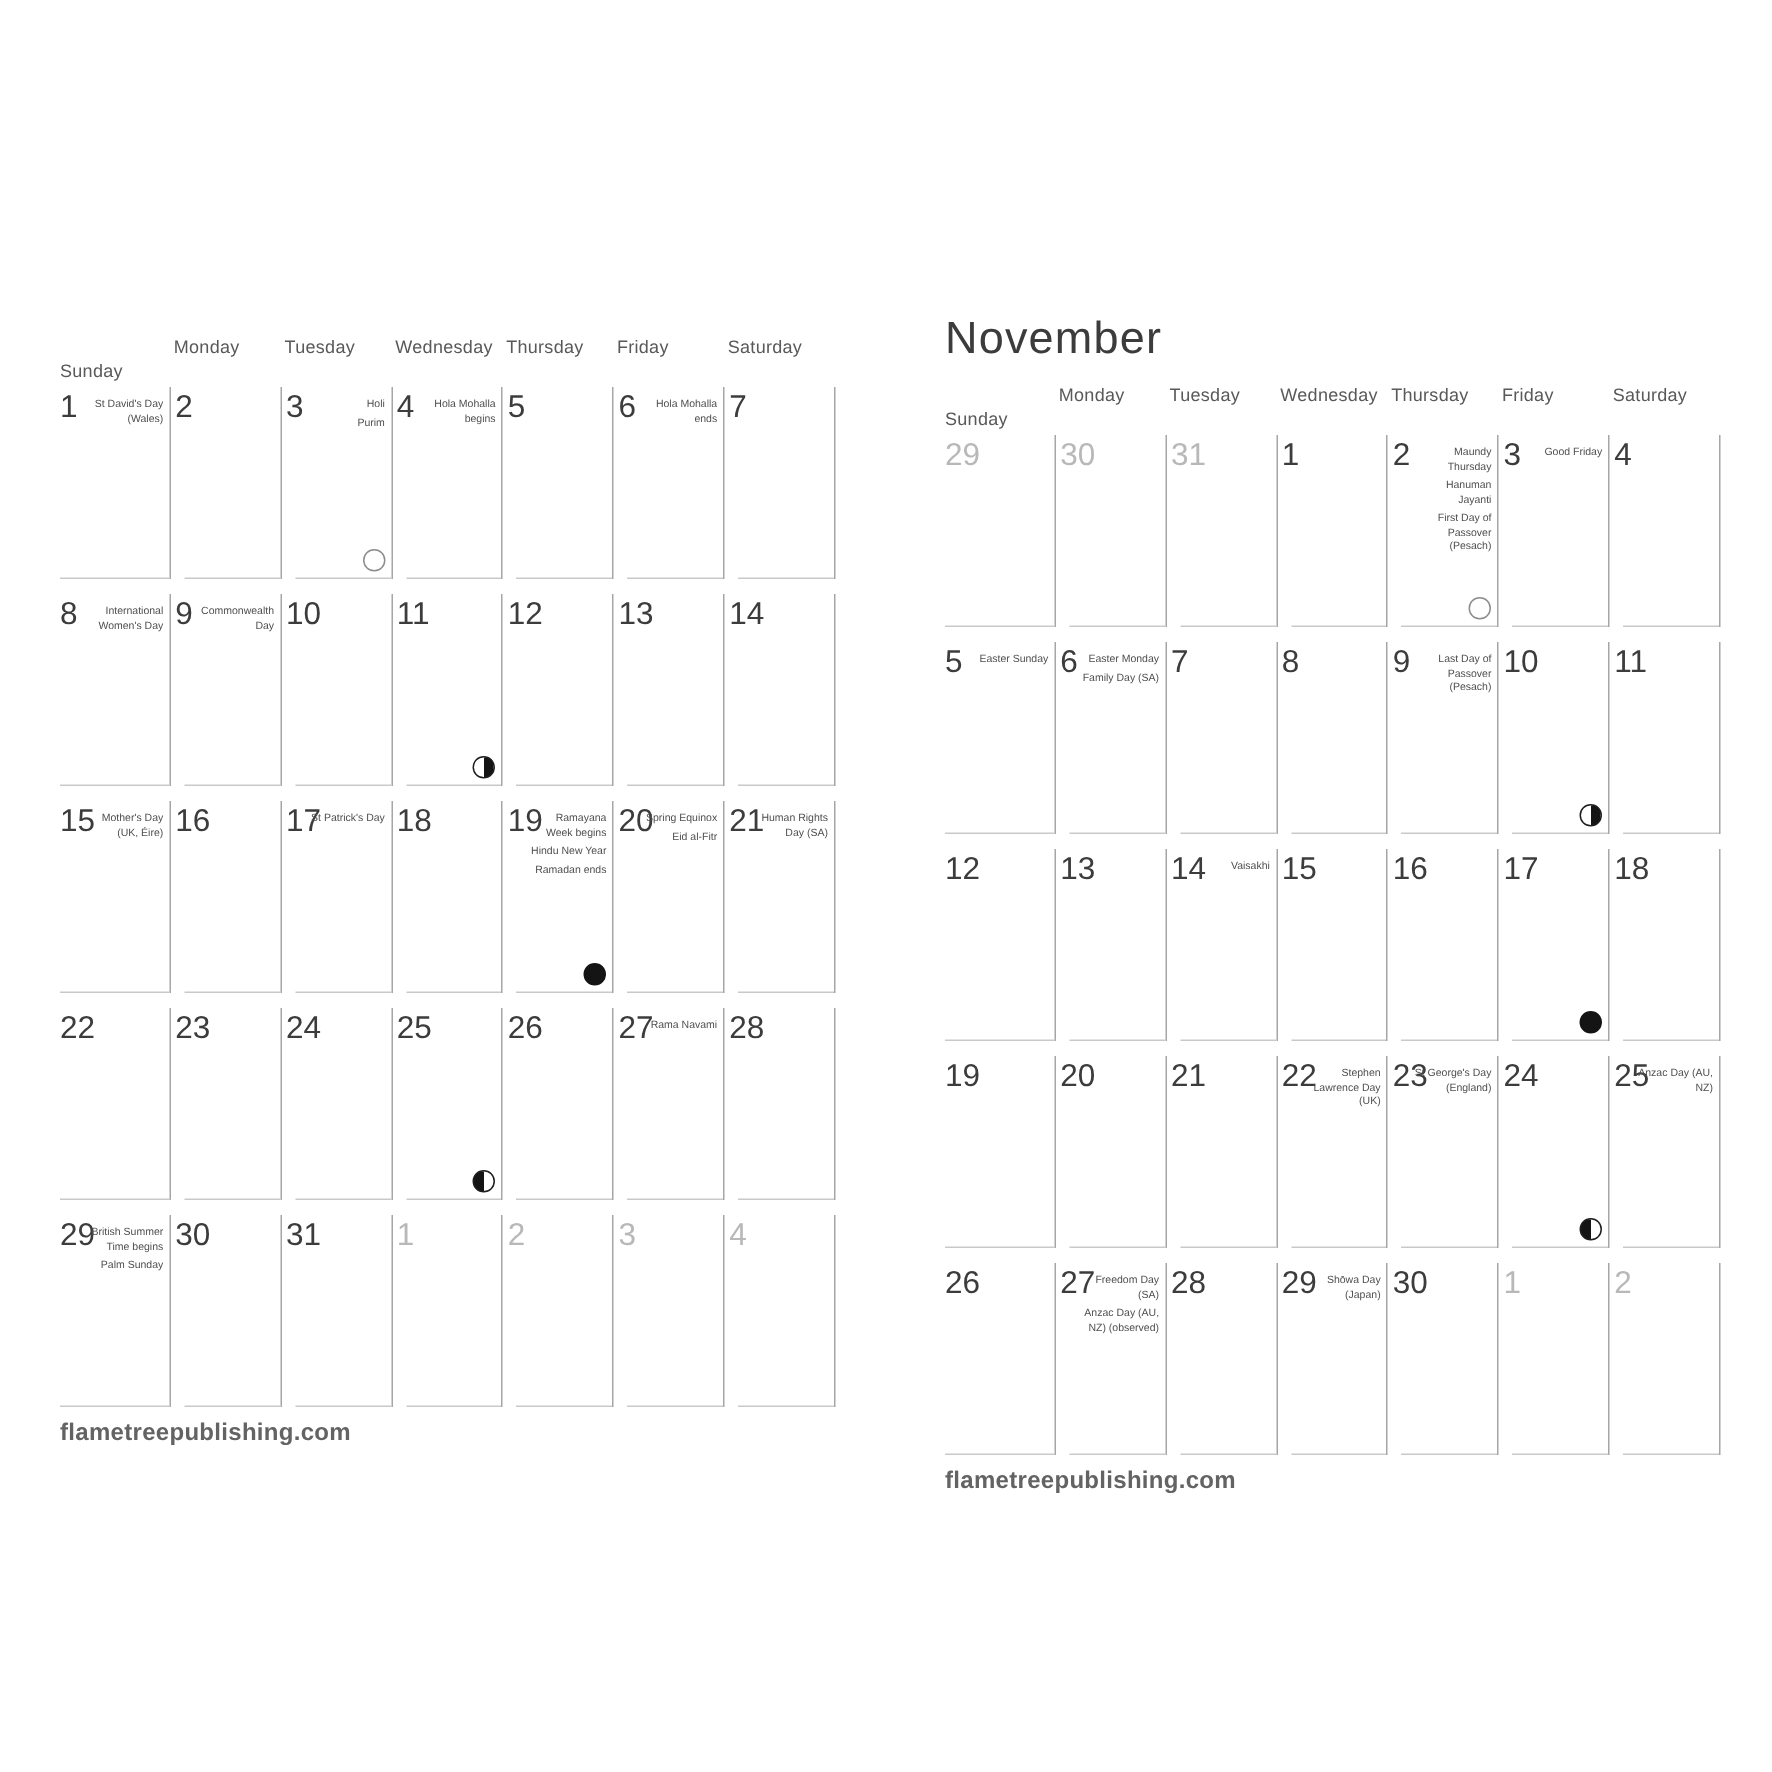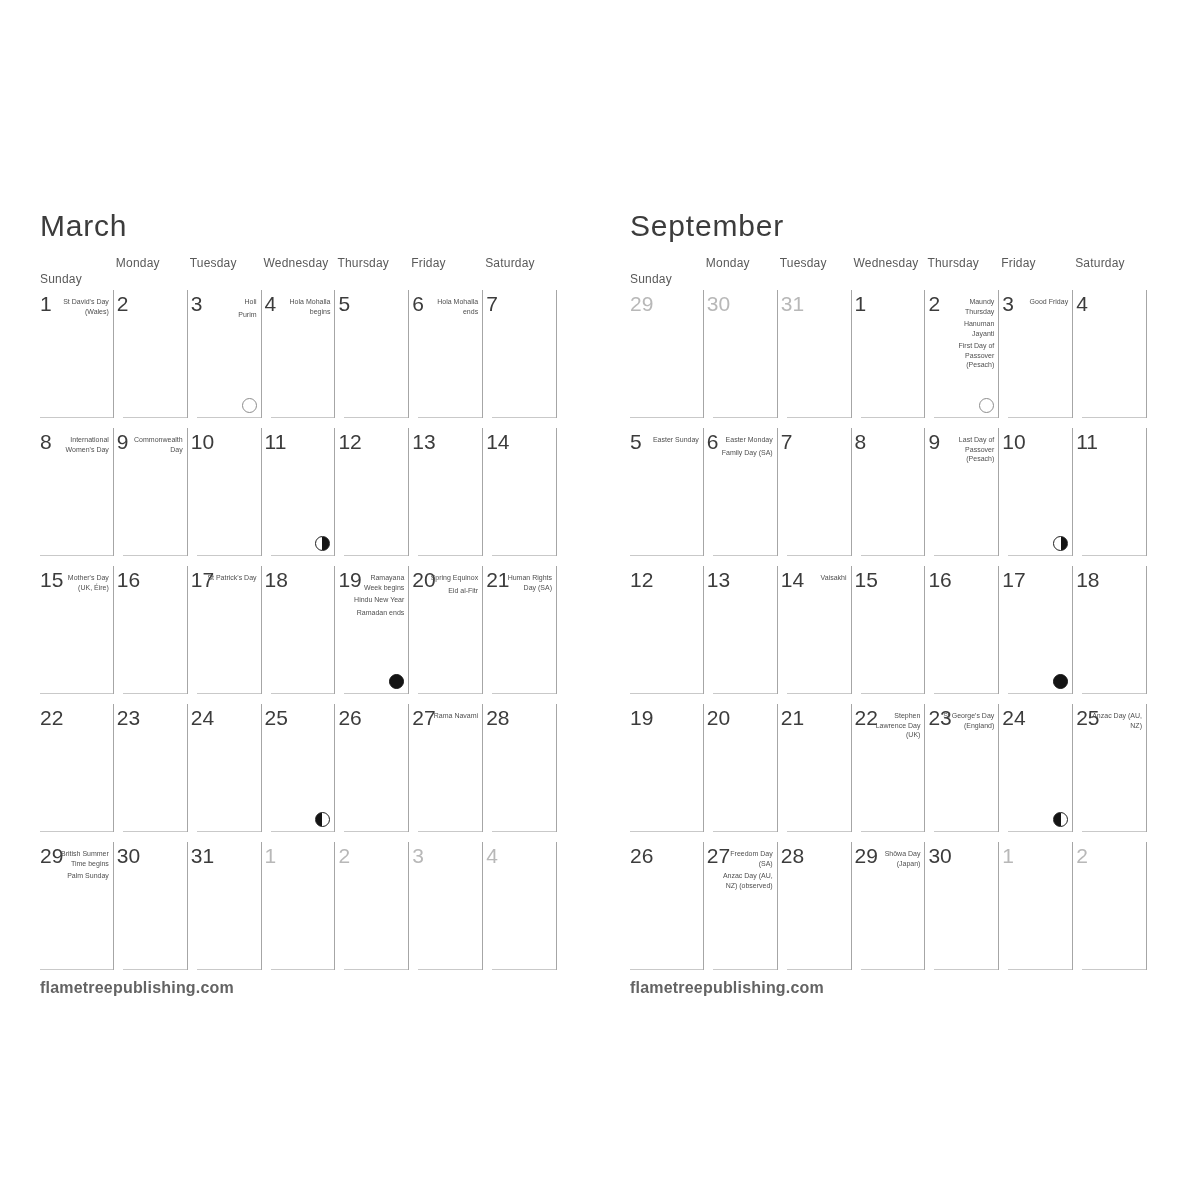"March" h1.month-title { html: <h1>March</h1> -> none }
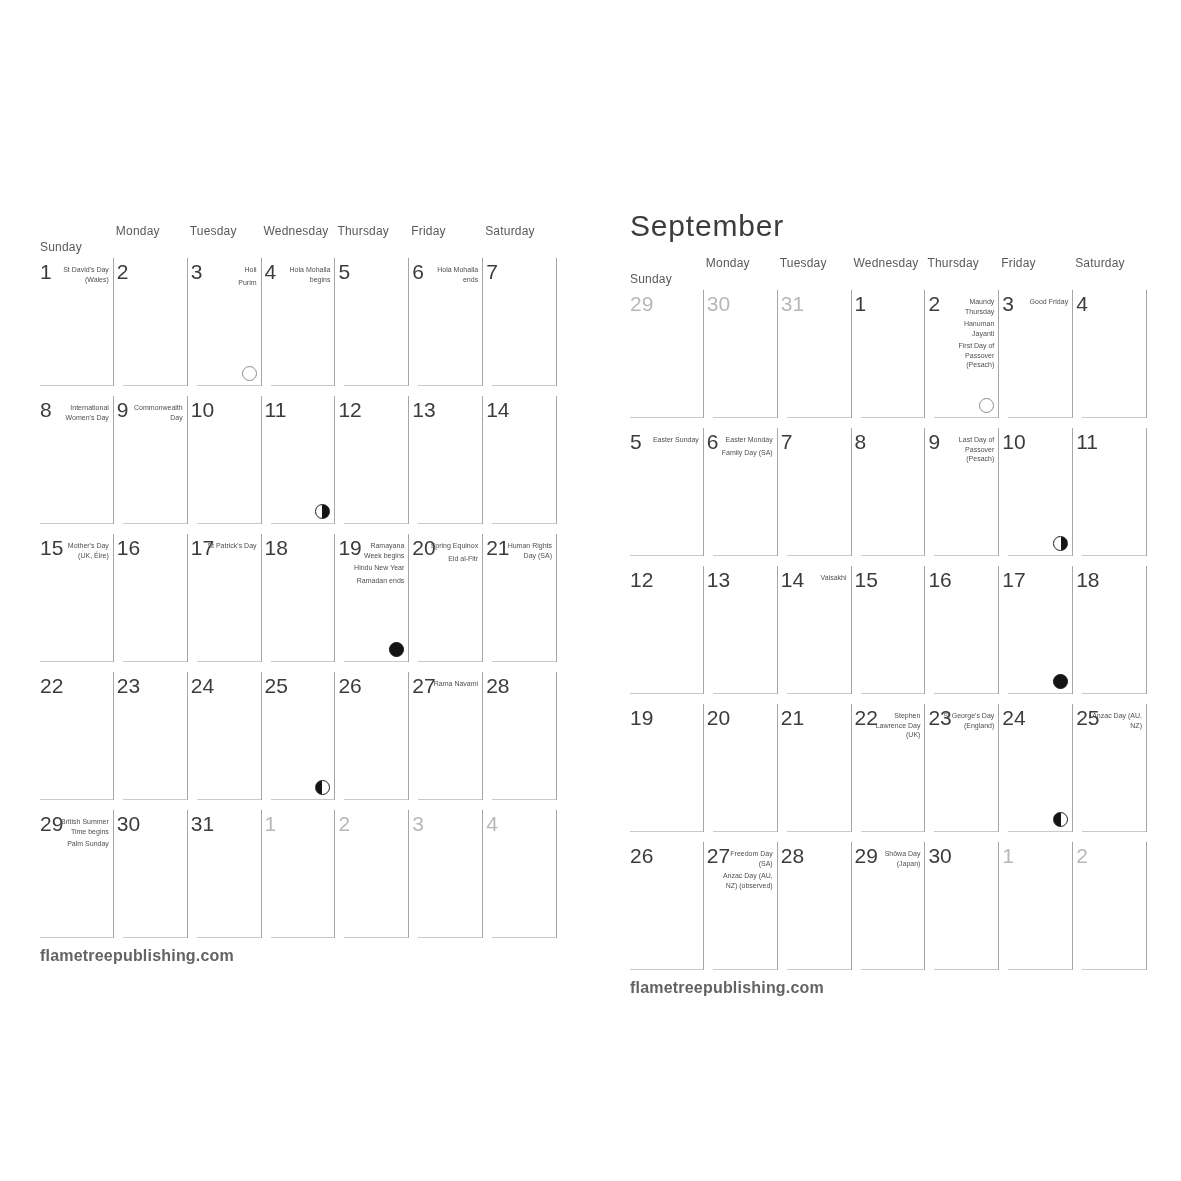"September" h1.month-title { text: September -> November }
